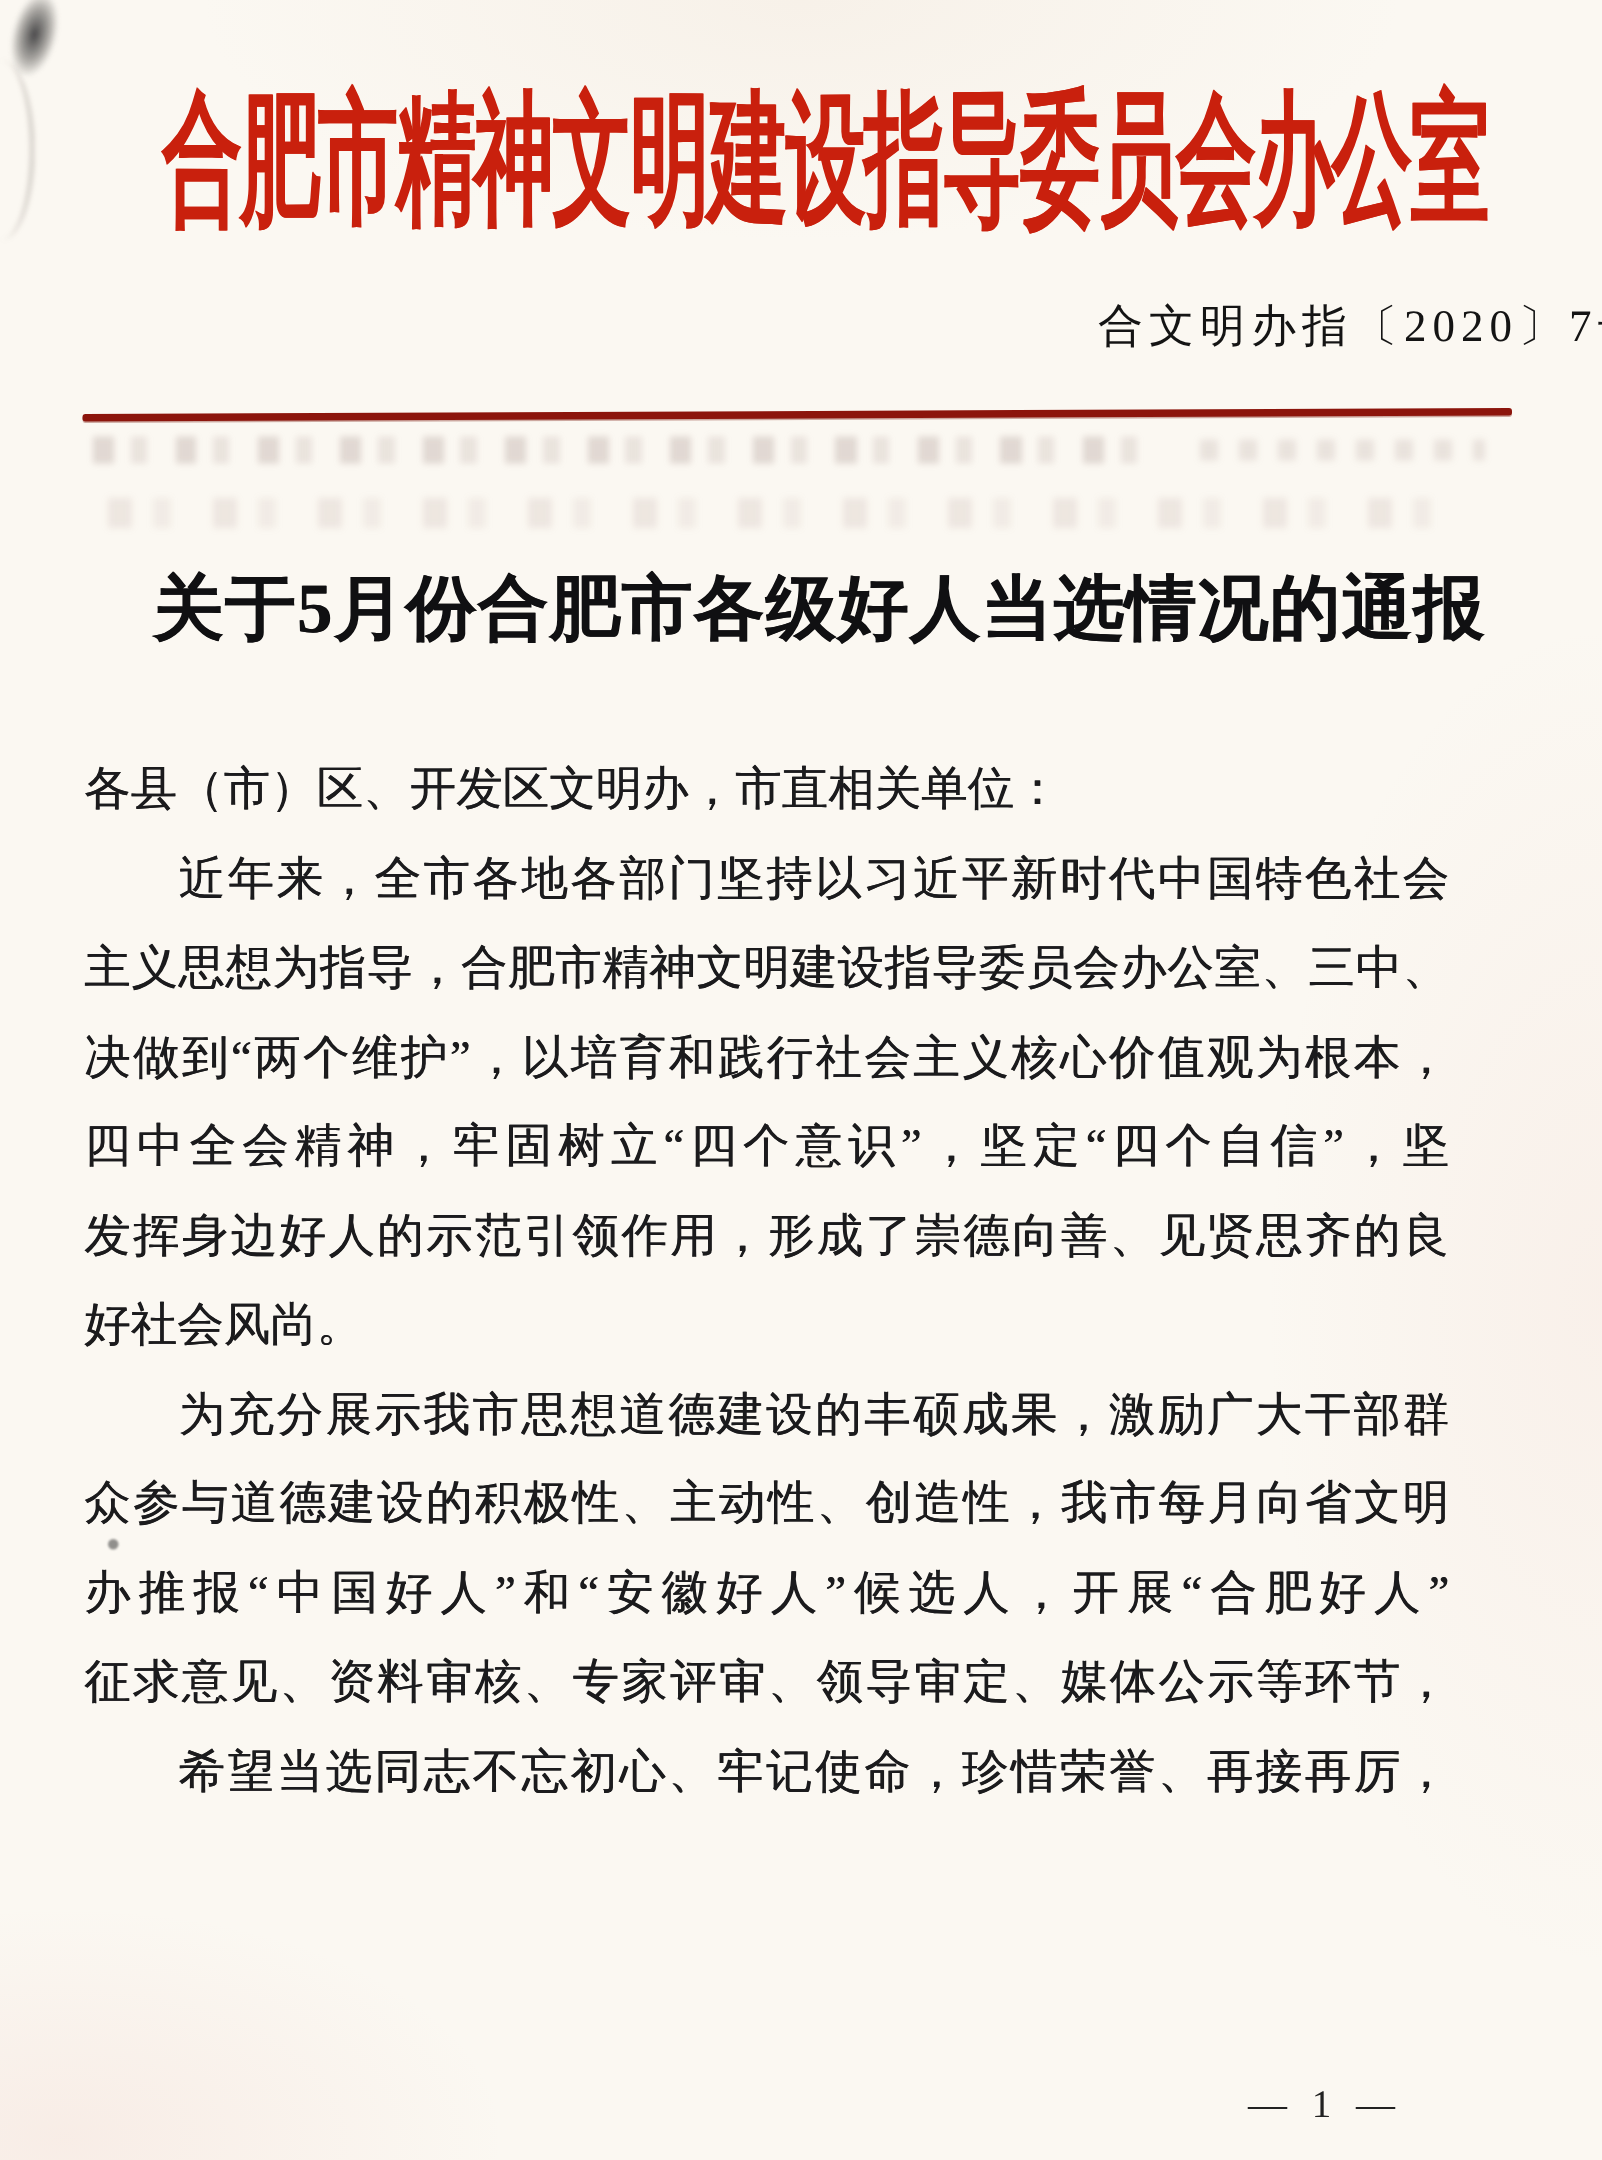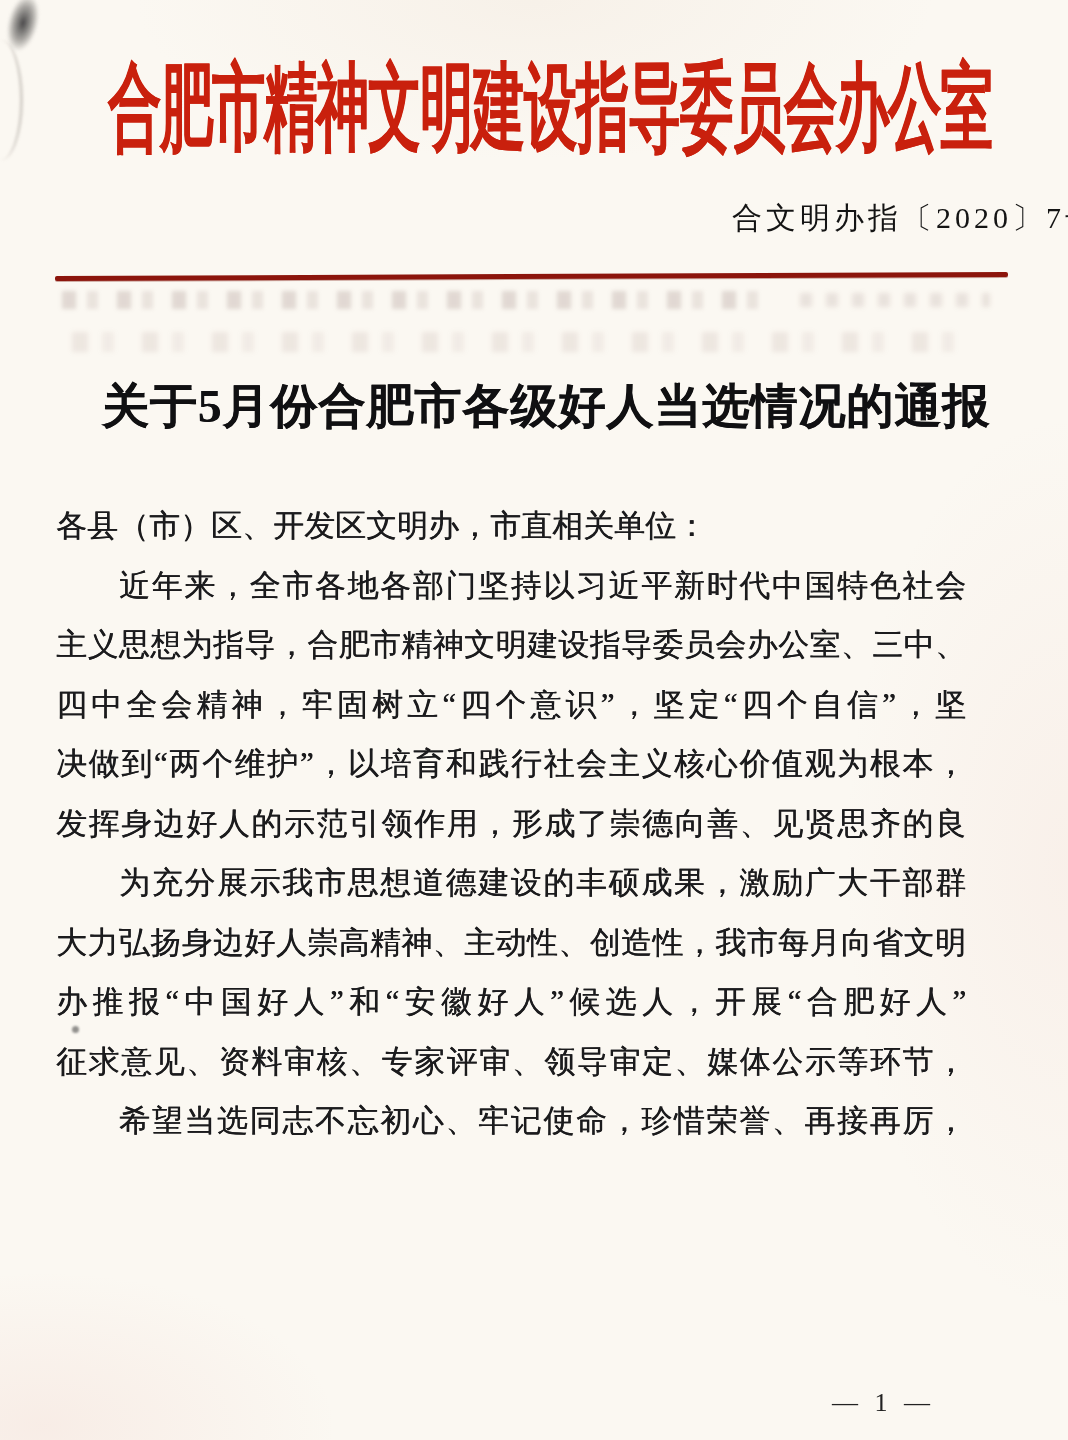"四中全会精神，牢固树立“四个意识”，坚定“四个自信”，坚" div.bodyline { order: before "决做到“两个维护”，以培育和践行社会主义核心价值观为根本，" -> after "决做到“两个维护”，以培育和践行社会主义核心价值观为根本，" }
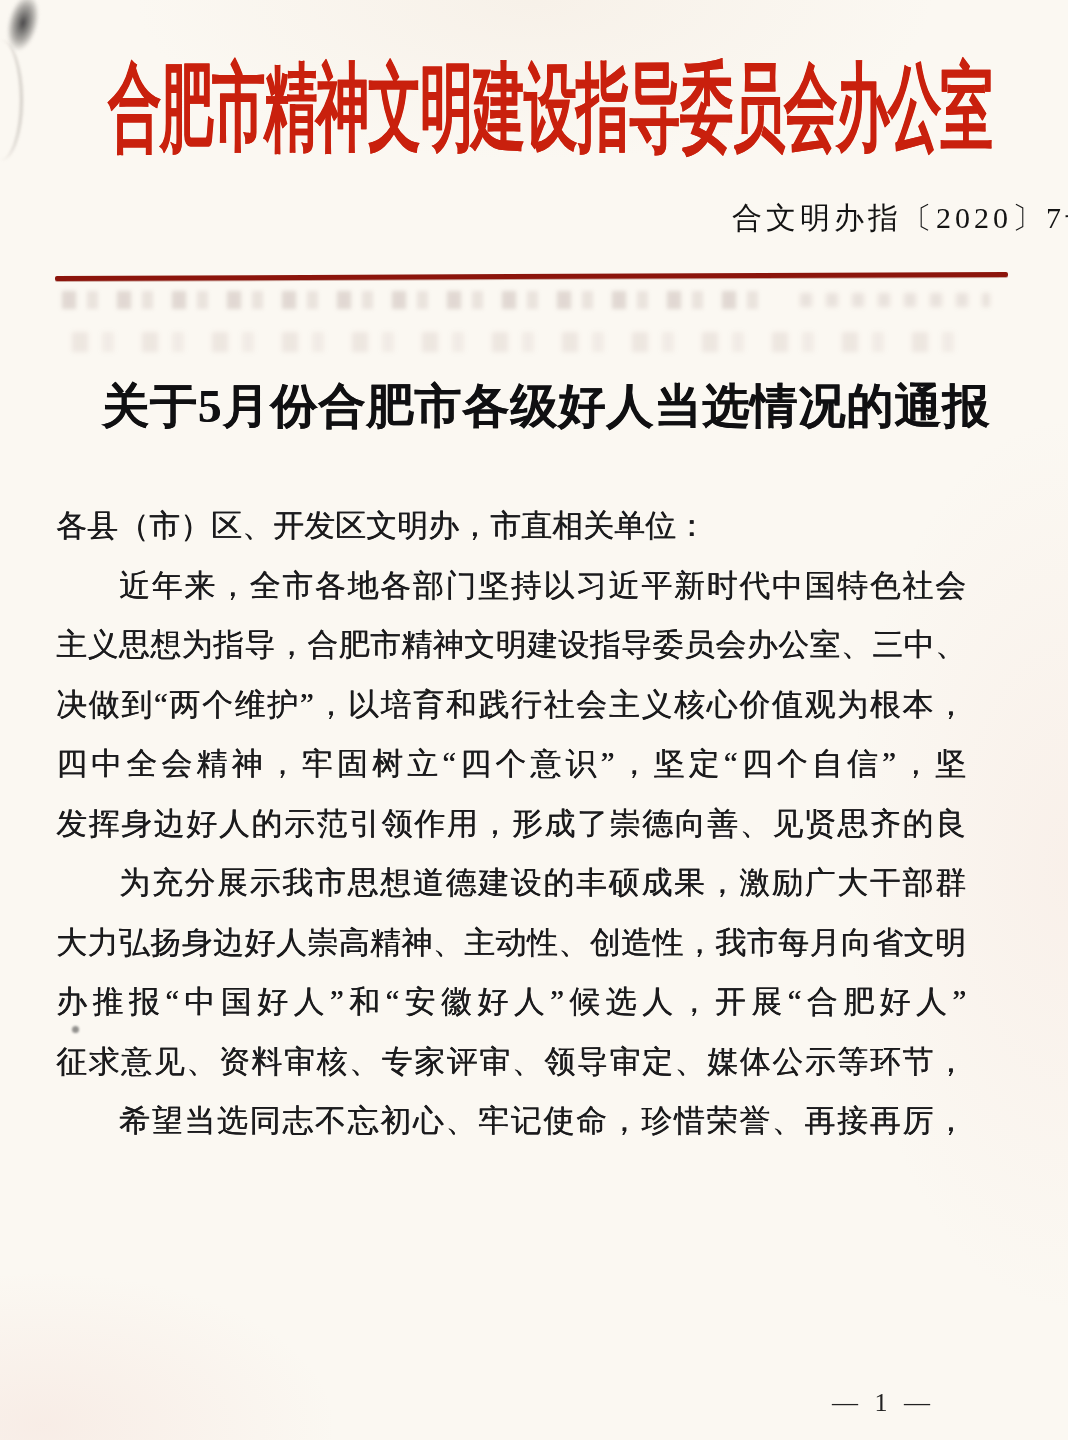"好社会风尚。" div.bodyline { html: none -> <div>好社会风尚。</div> }
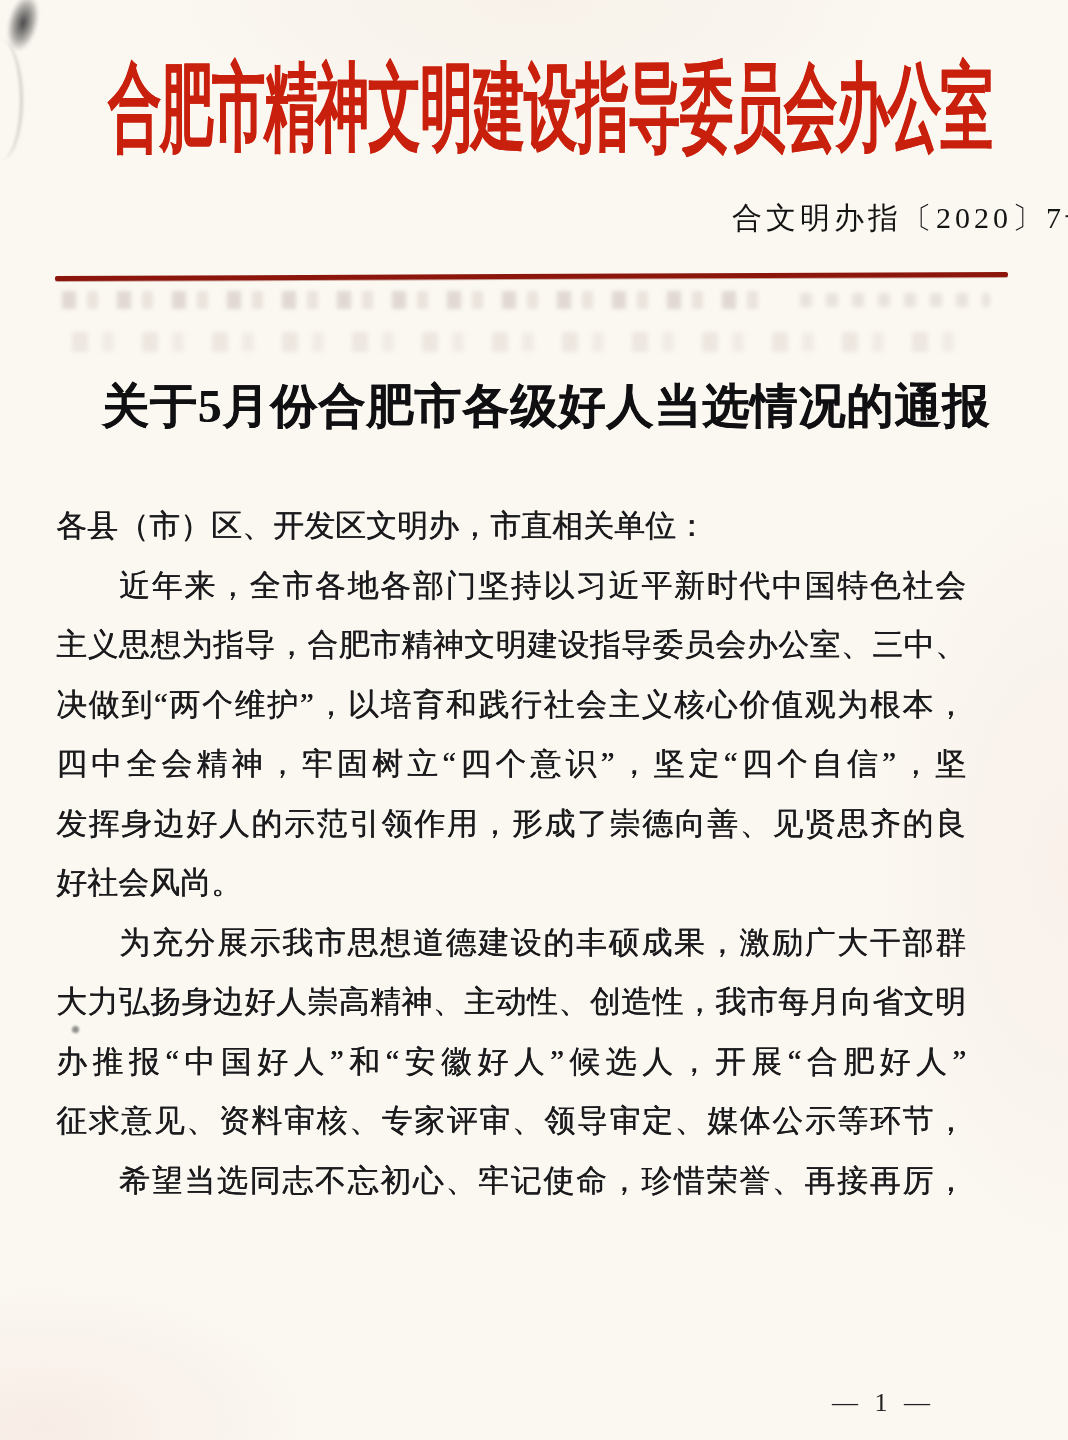"大力弘扬身边好人崇高精神、主动性、创造性，我市每月向省文明" div.bodyline { text: 大力弘扬身边好人崇高精神 -> 众参与道德建设的积极性 }
